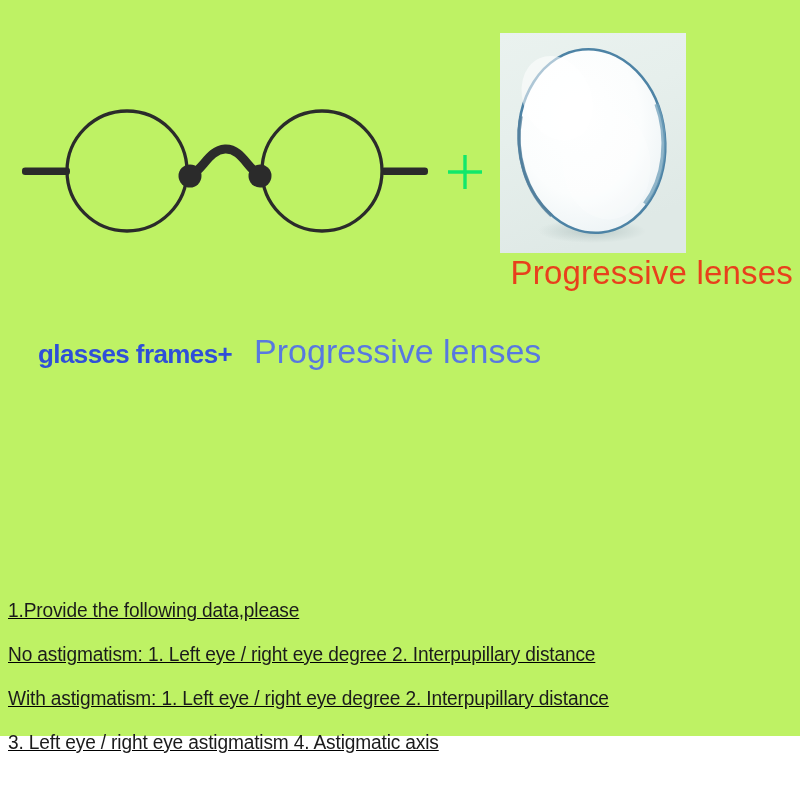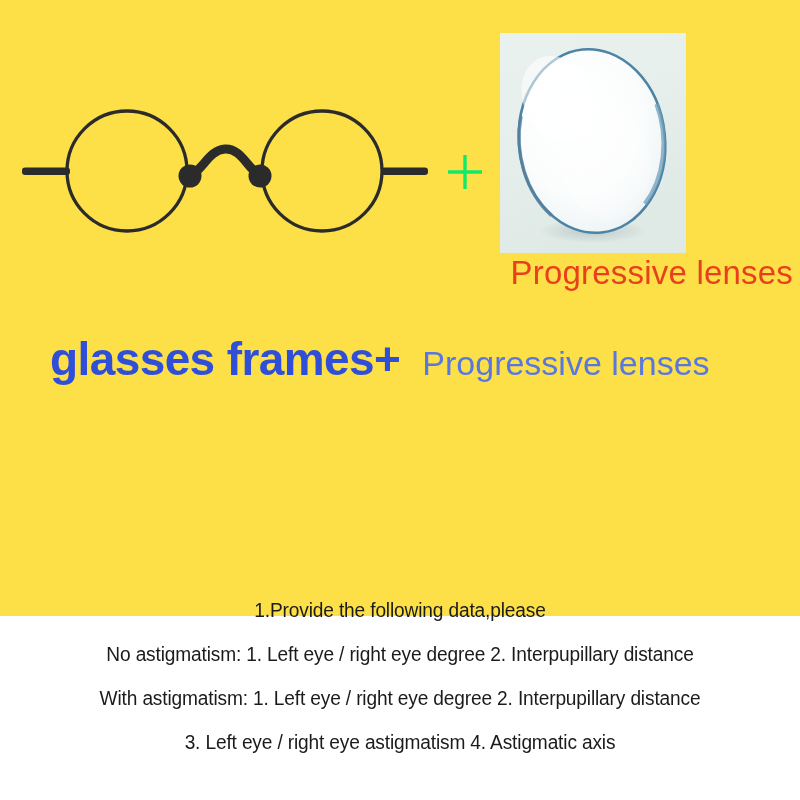"Progressive lenses" #page { background: #fde047 -> #bef264; height: 616px -> 736px }
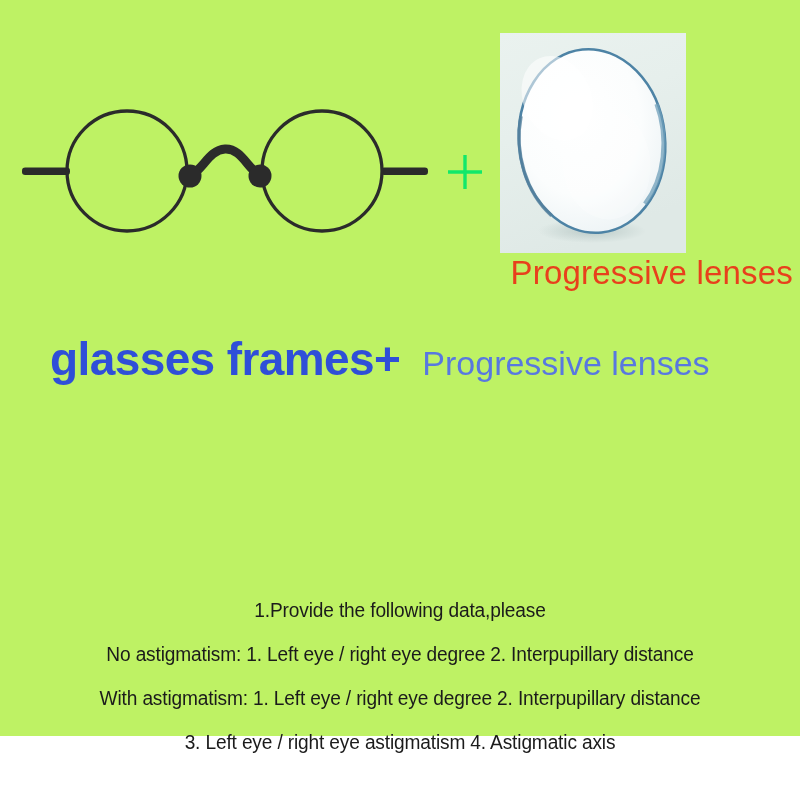"glasses frames+" #combo-frames { font-size: 46px -> 26px; margin-left: 12px -> none }
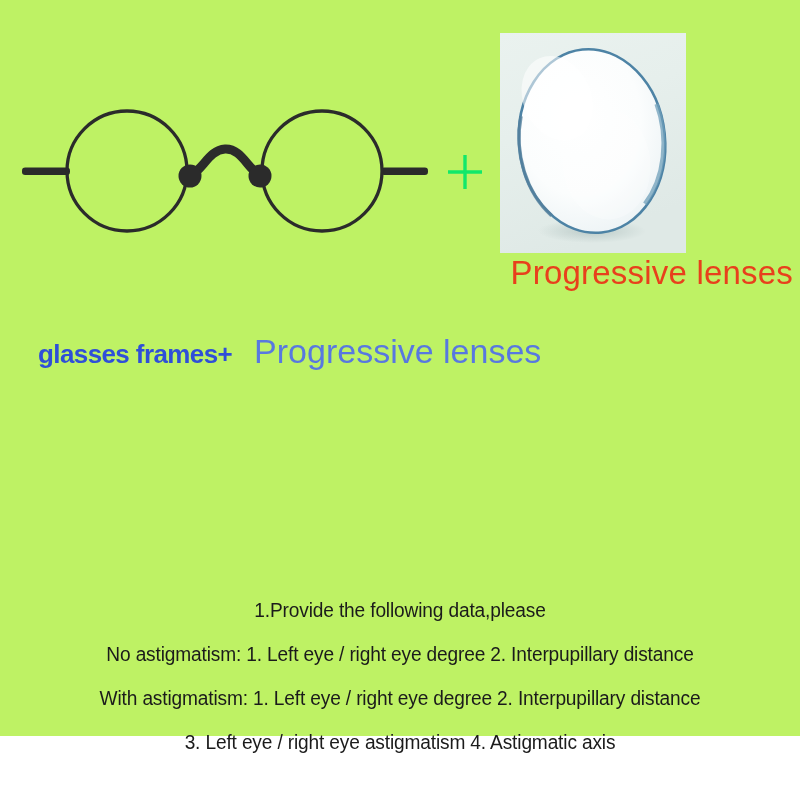"1.Provide the following data,please" #detail-block { text-align: center -> none; text-decoration: none -> underline }
